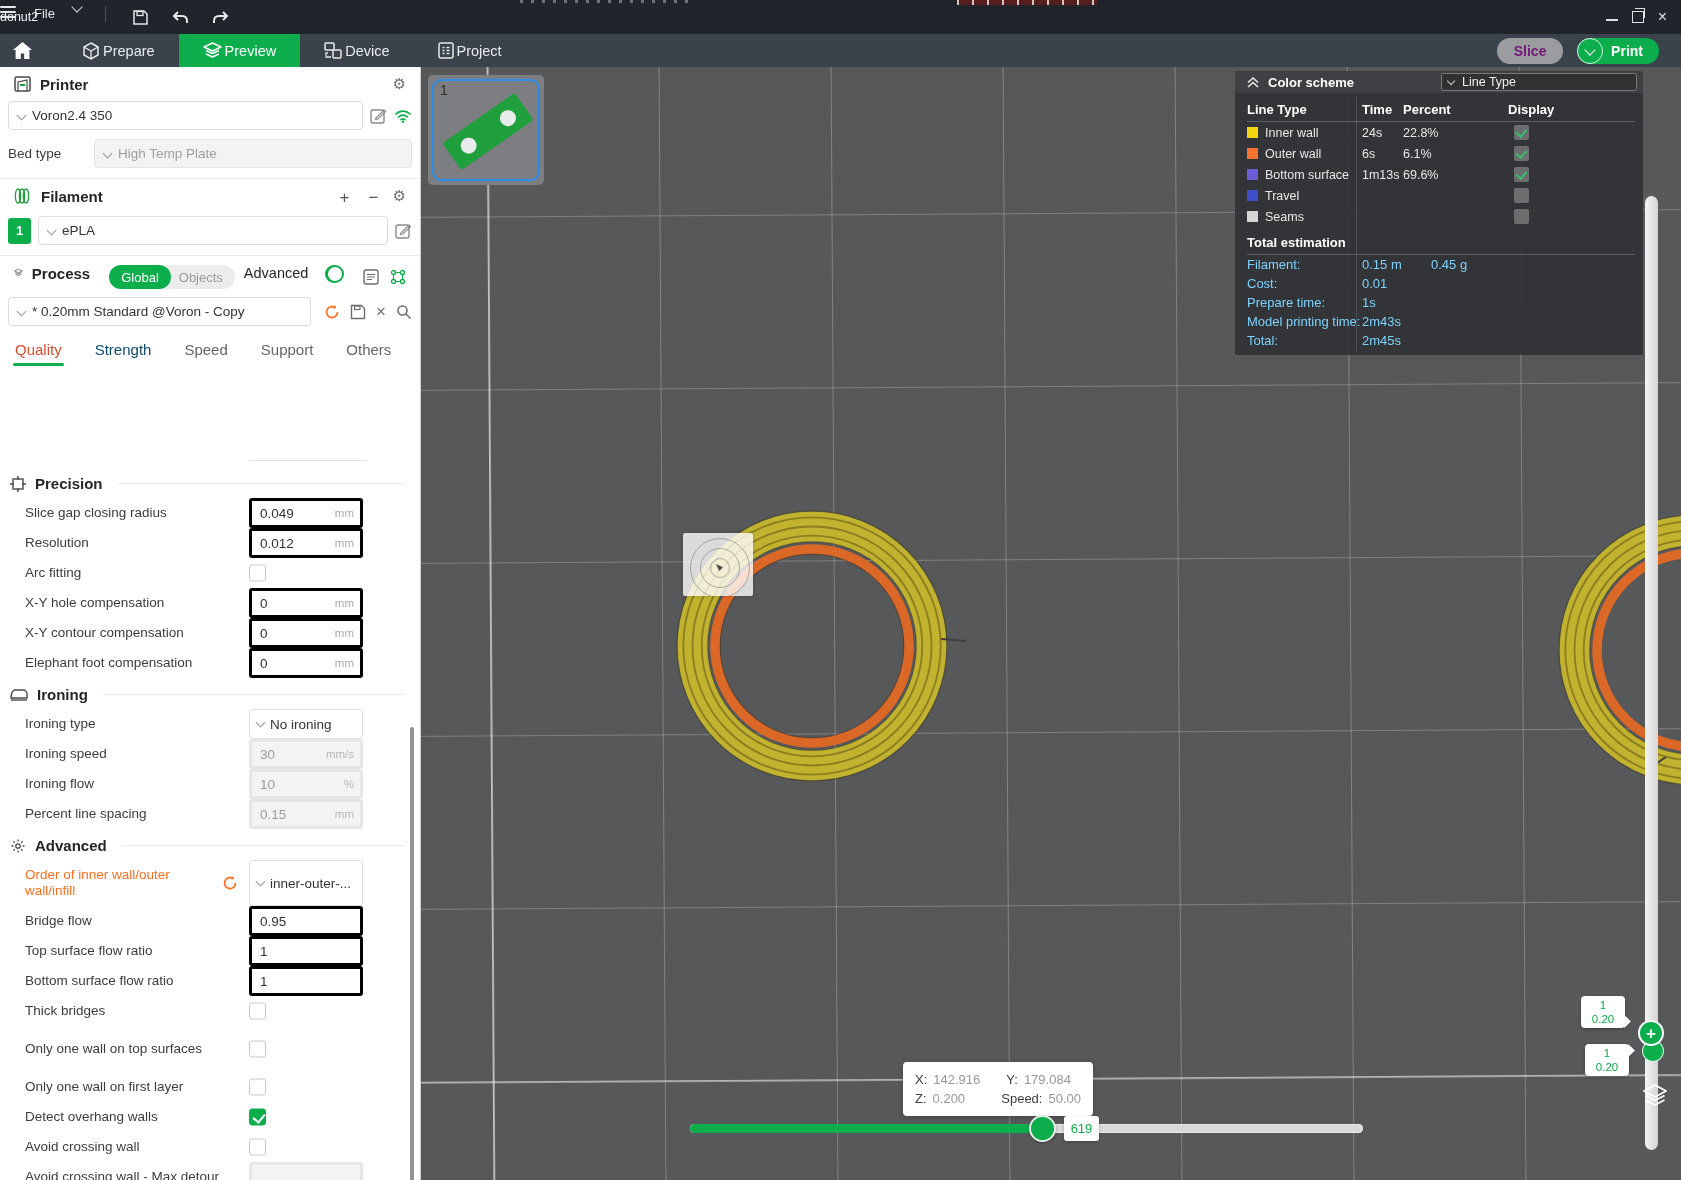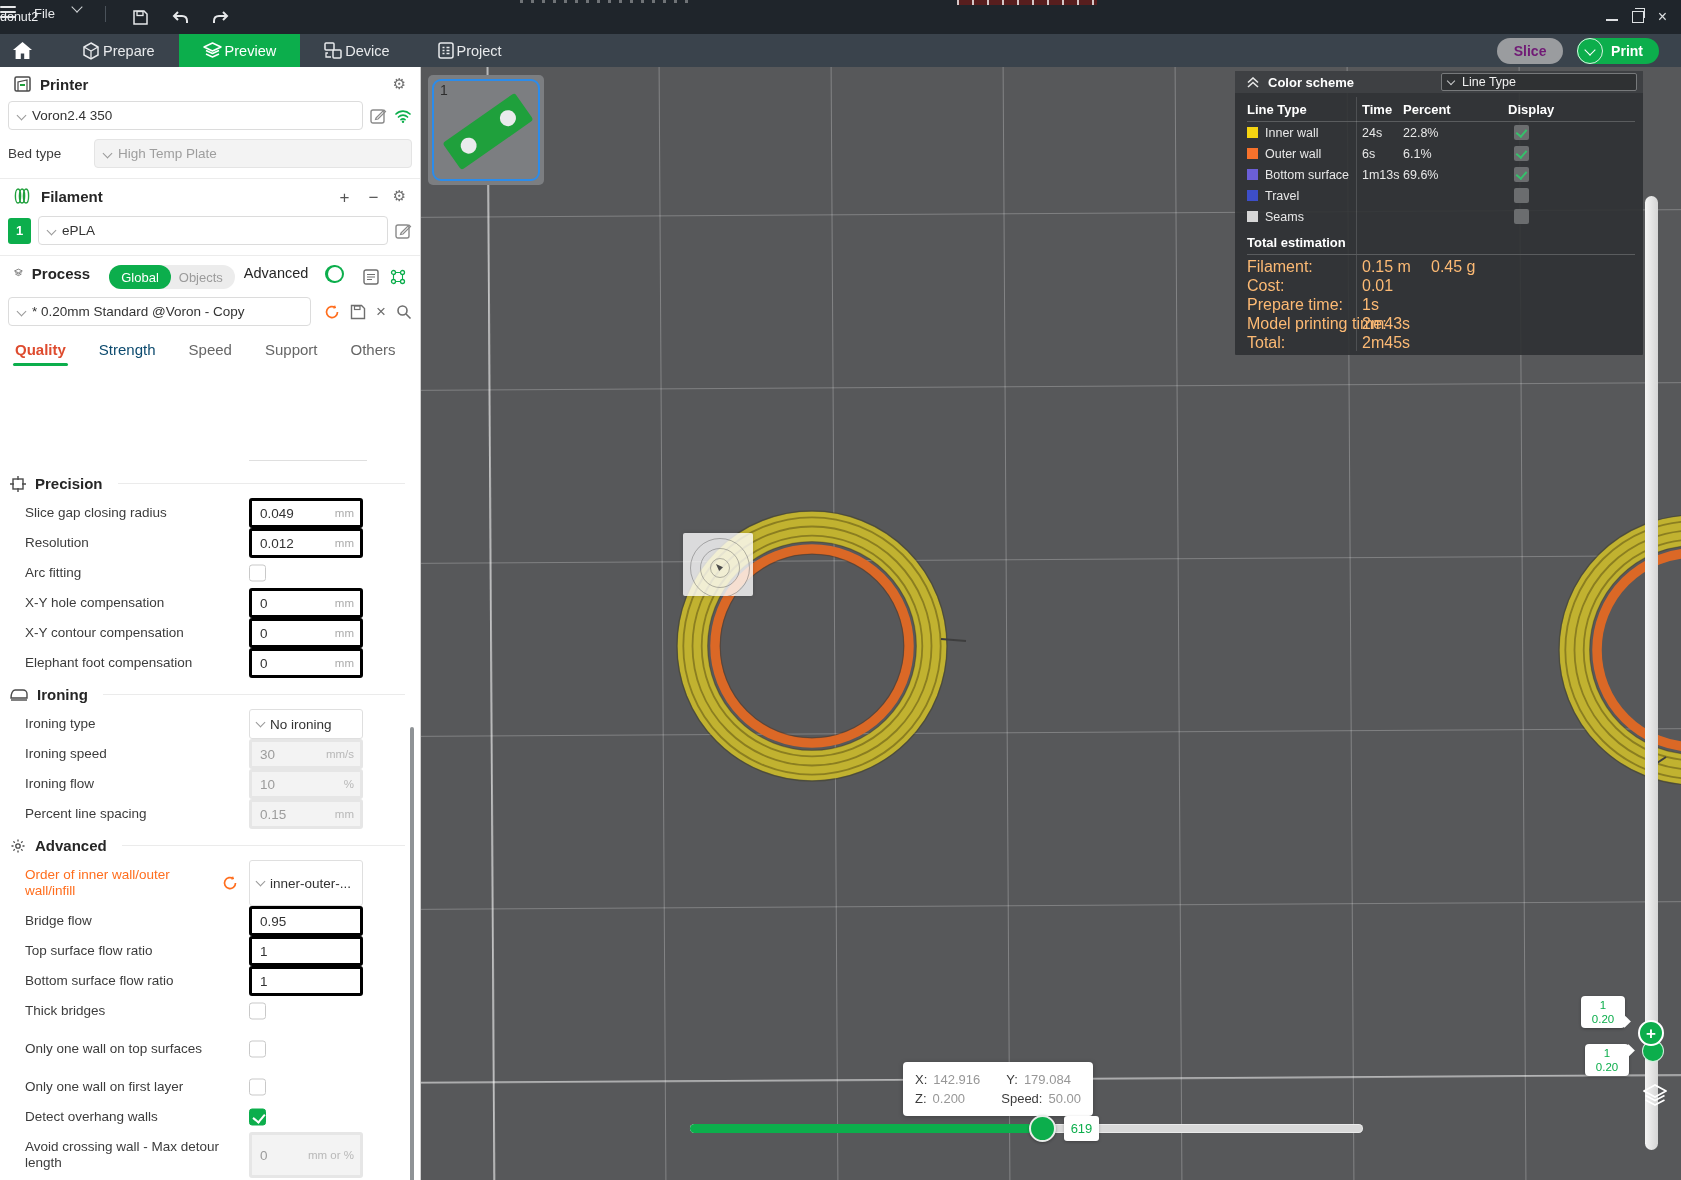"Filament:" .cp-trow { align-items: center -> flex-start; color: #fdba74 -> #7dd3fc; font-size: 16px -> 13px }
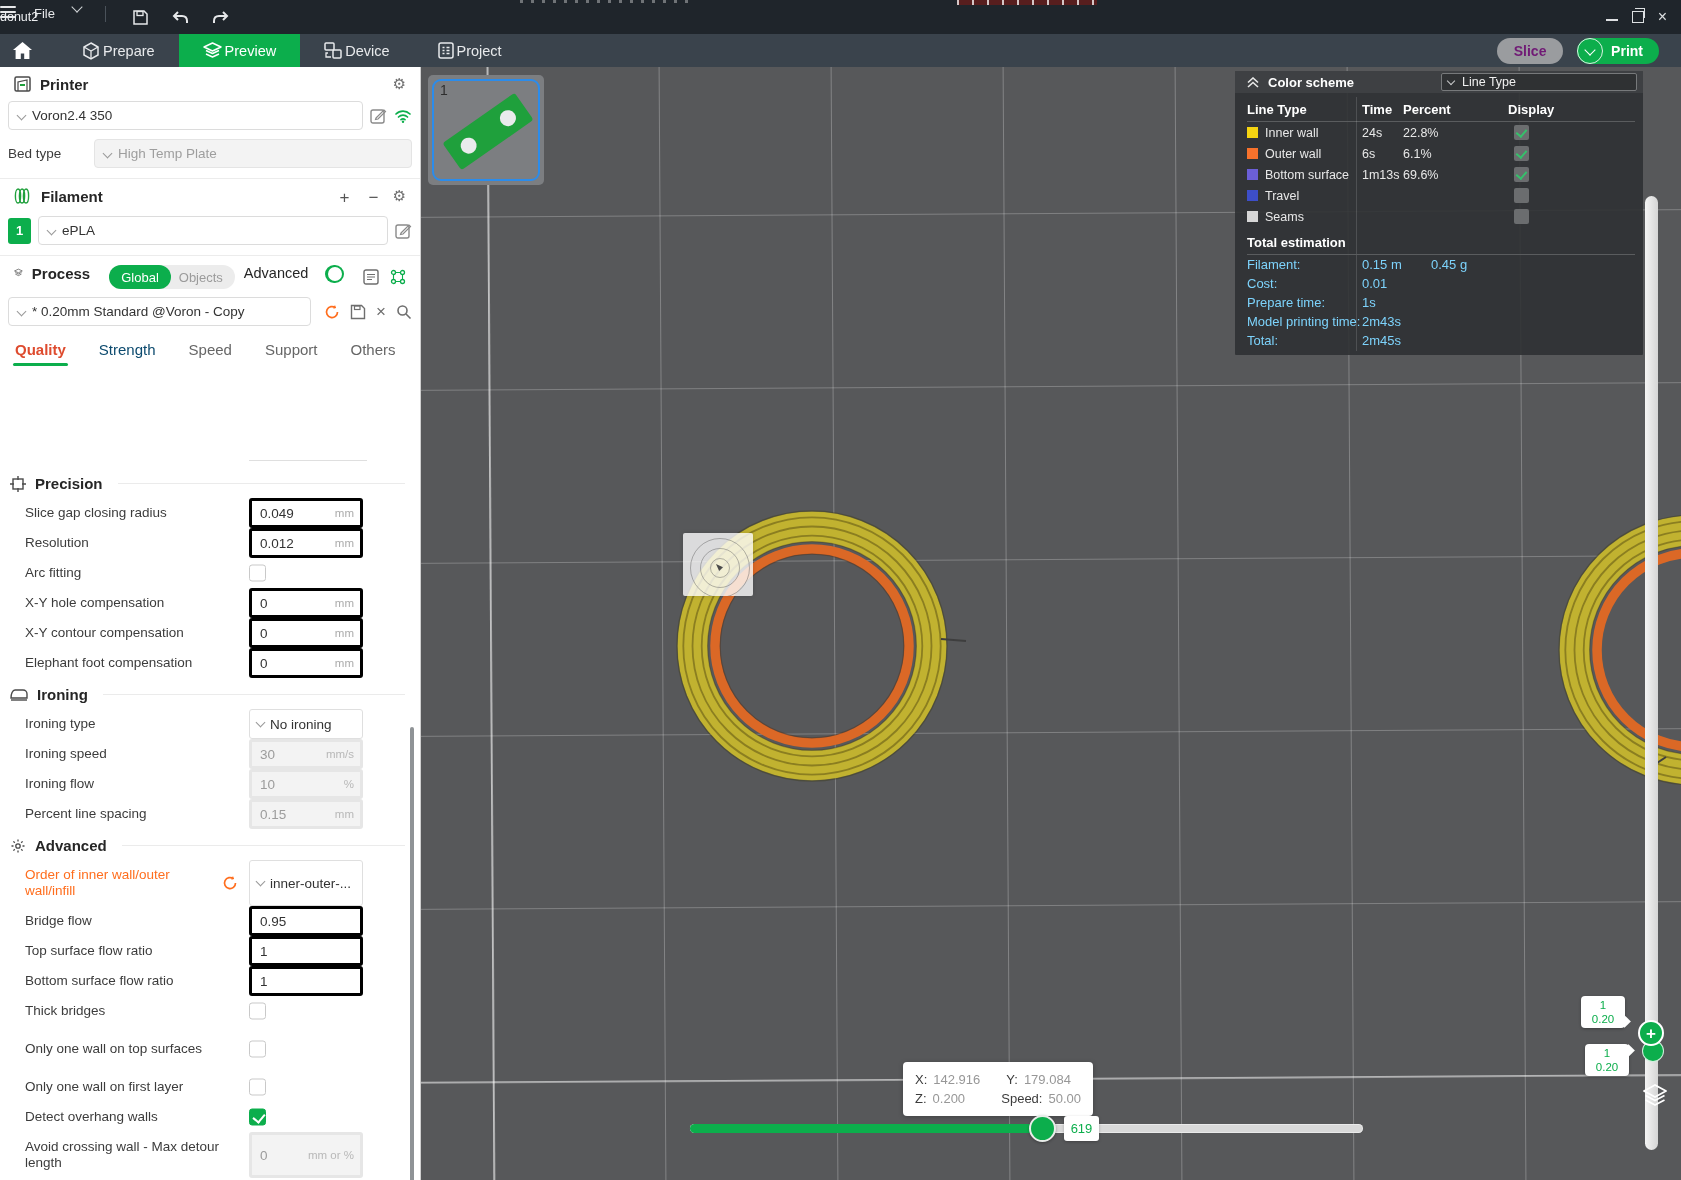"Quality" .ptab.active { font-weight: bold -> normal }
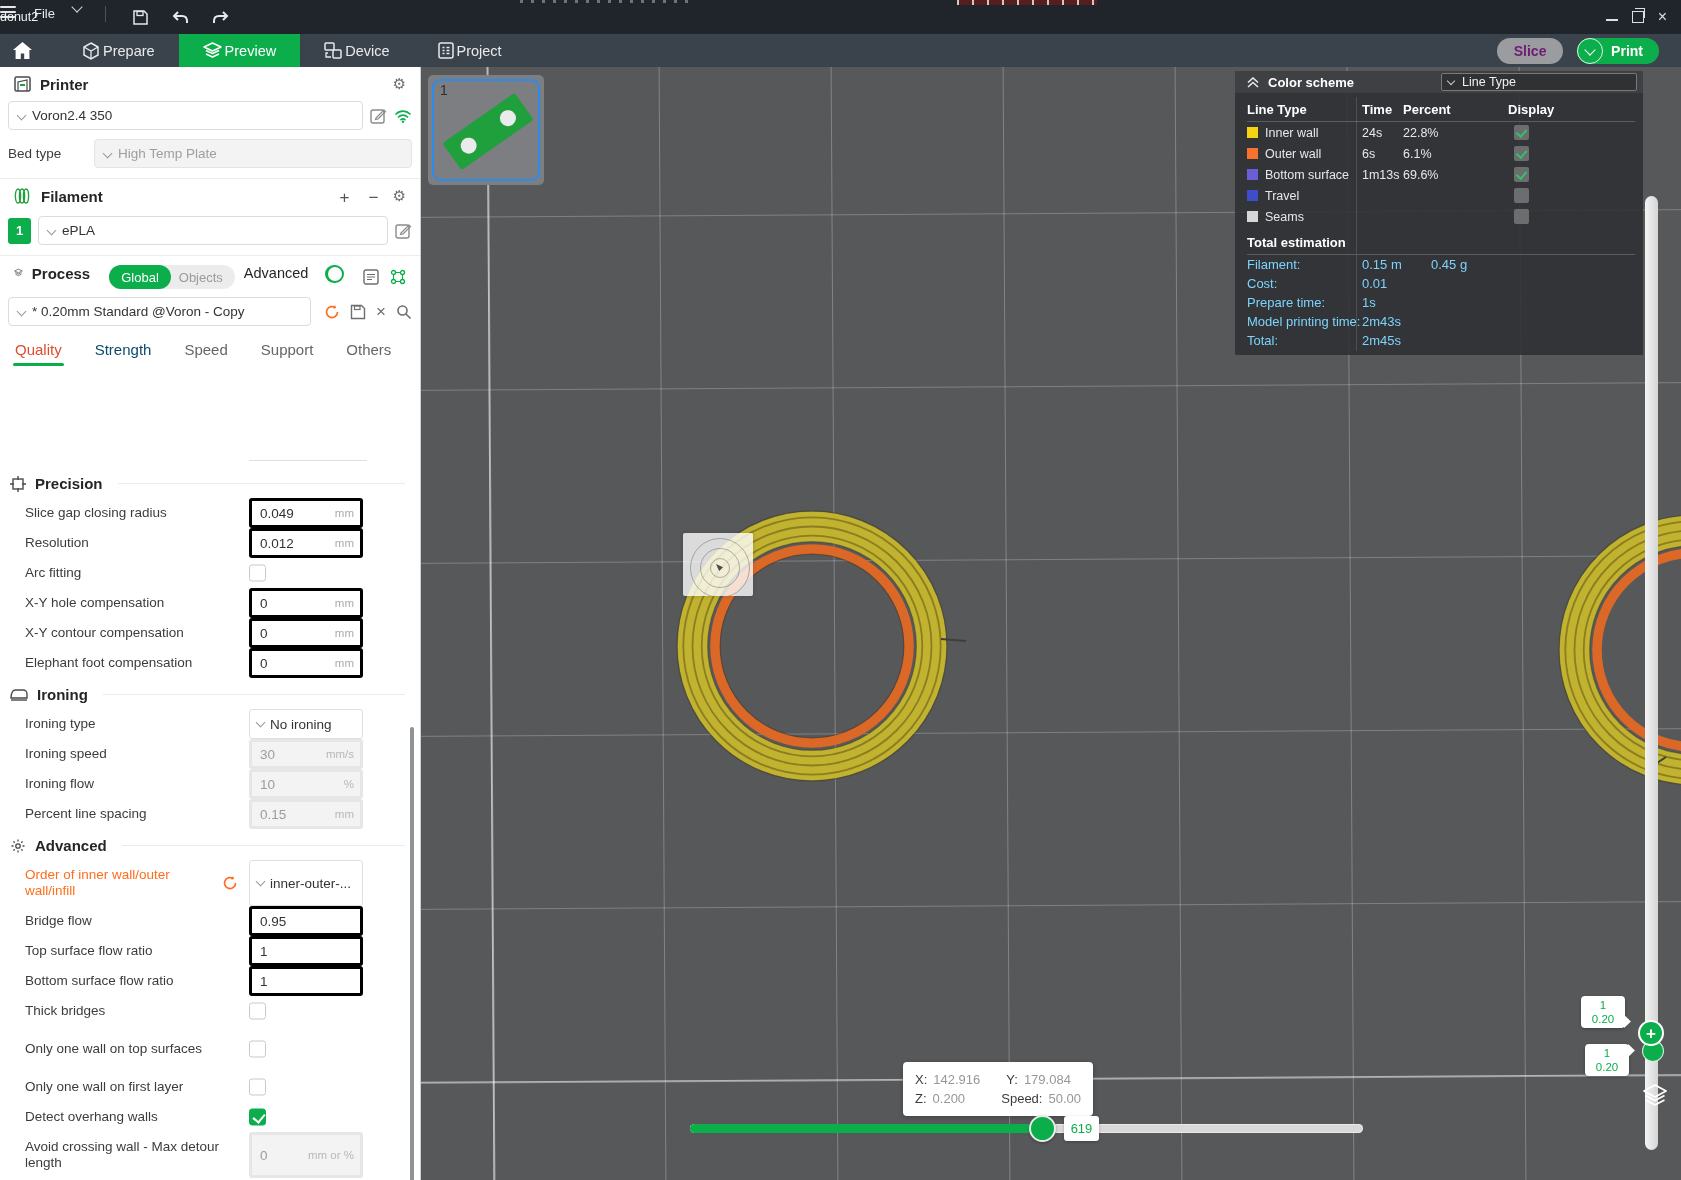"Avoid crossing wall" div.srow { html: none -> <div> <span>Avoid crossing wall</span> <span></span> </div> }
